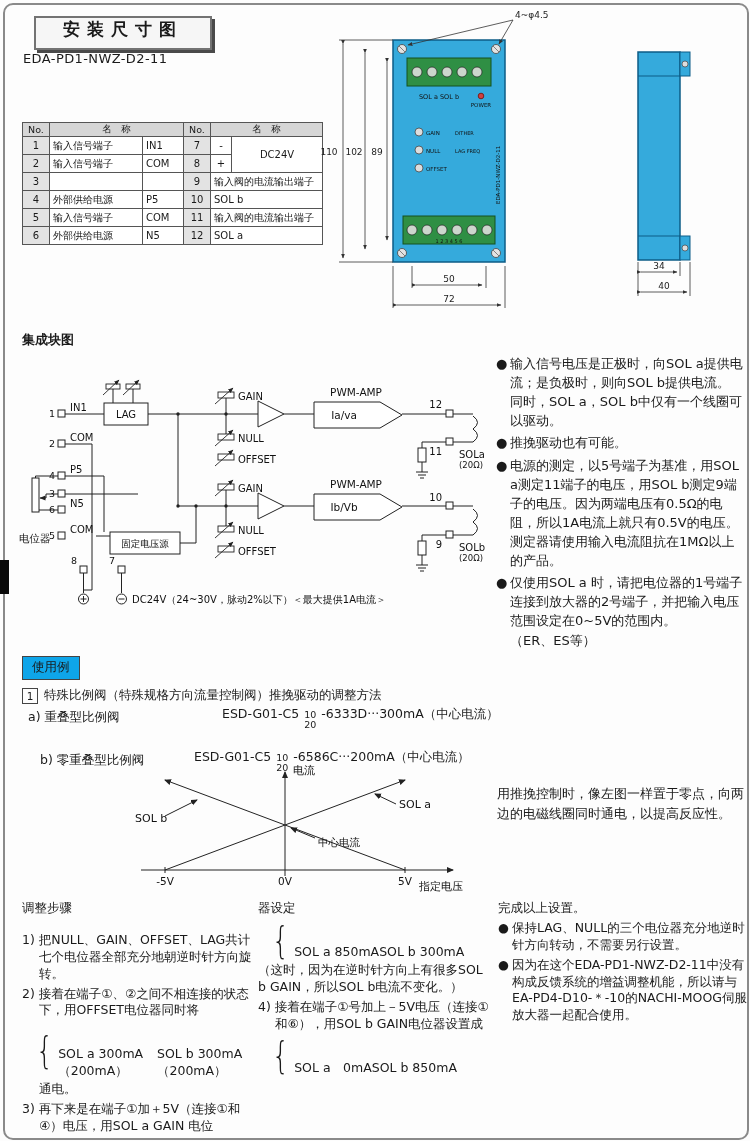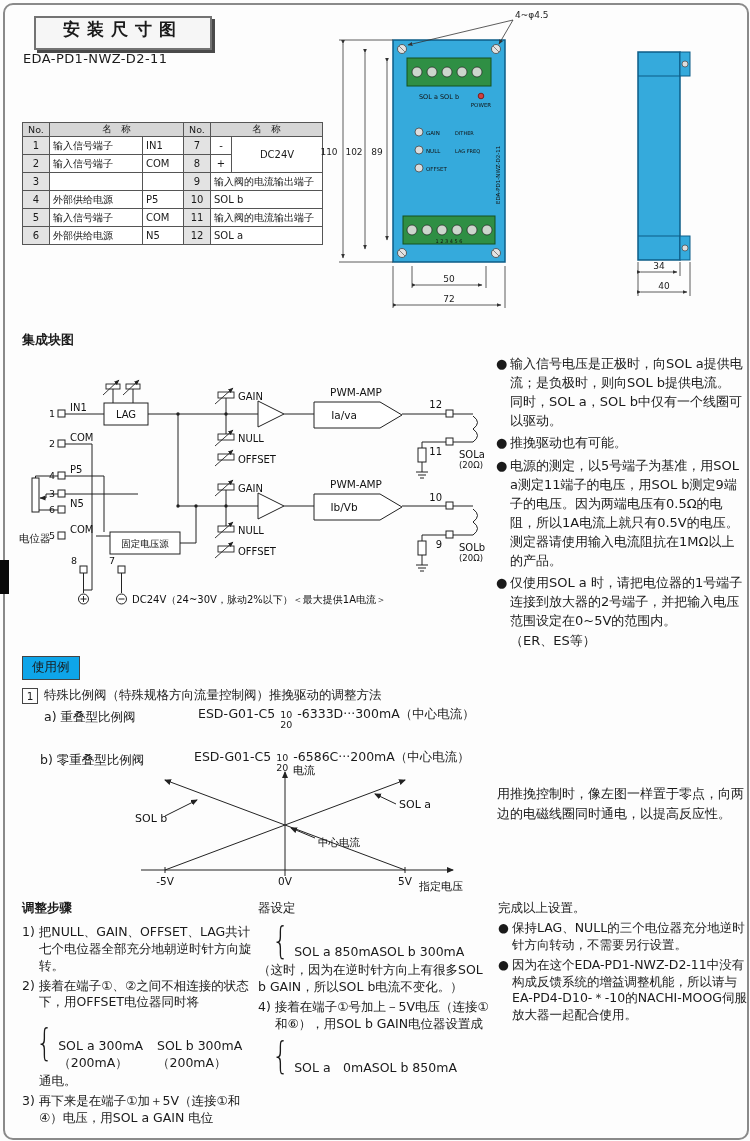"a) 重叠型比例阀" div.usage-item { gap: none -> 40px; left: 44px -> 28px }
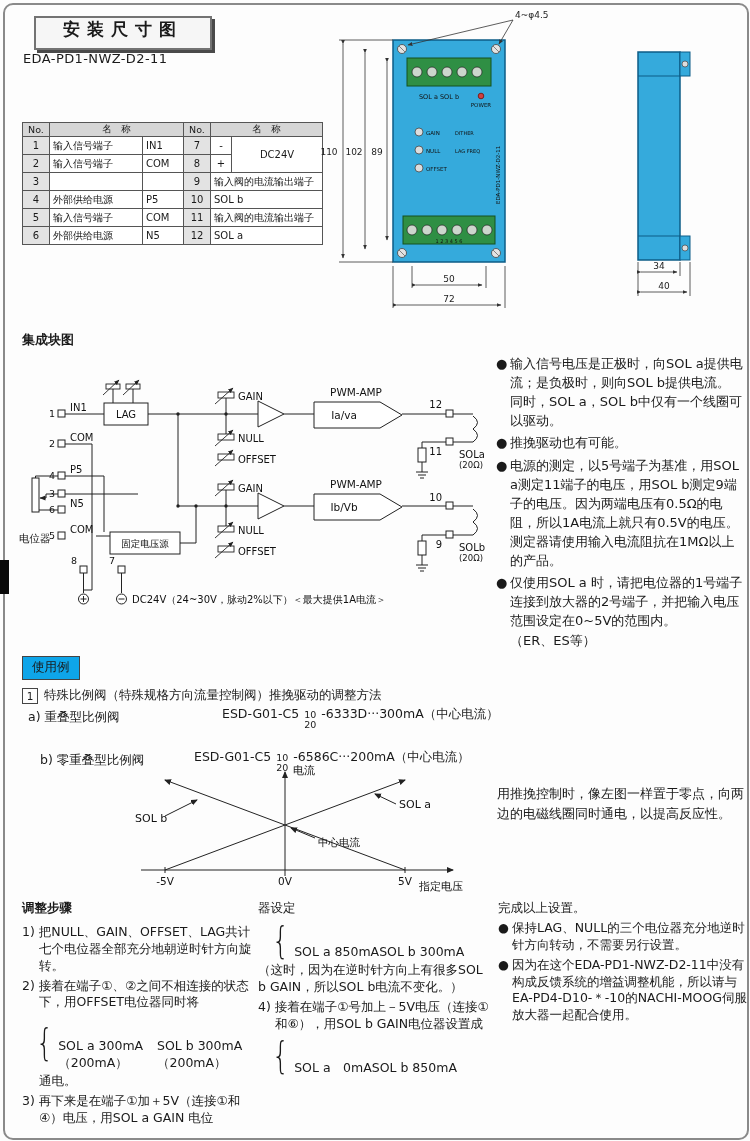"调整步骤" .steps-title { font-weight: bold -> normal; margin-bottom: 7px -> 15px }
